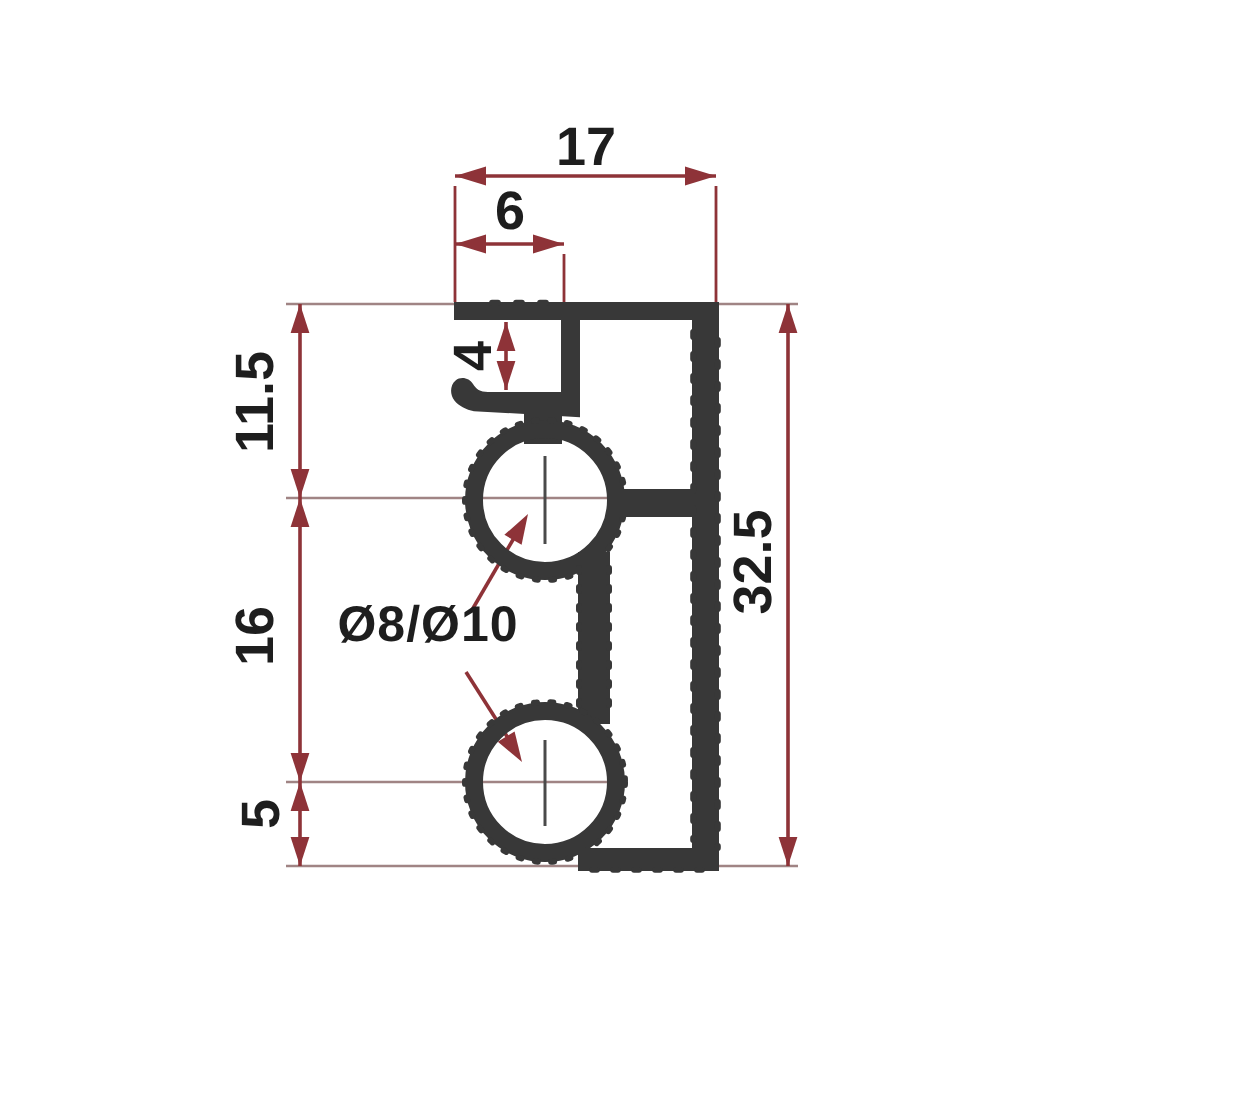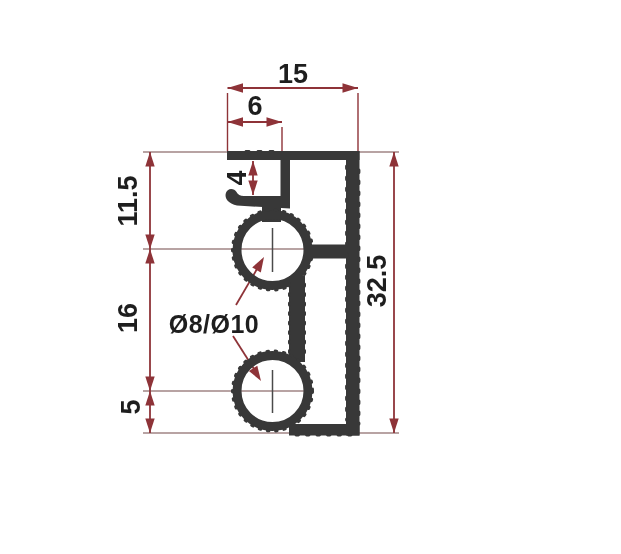"15" div.dim-label { text: 15 -> 17 }
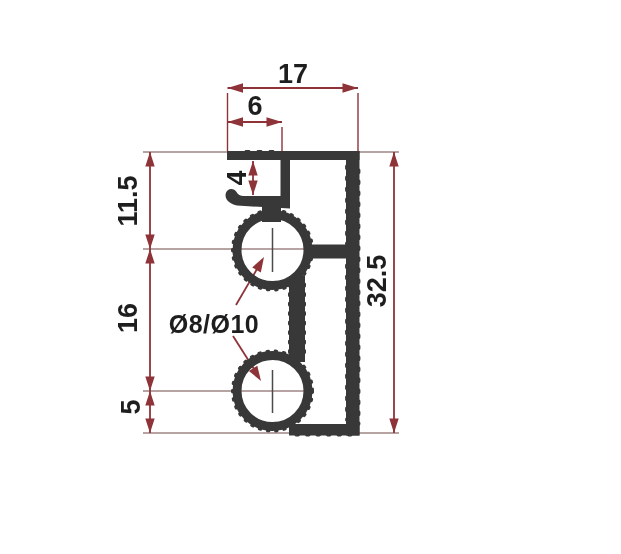"Ø8/Ø10" div.dim-label { top: 324px -> 313px }
